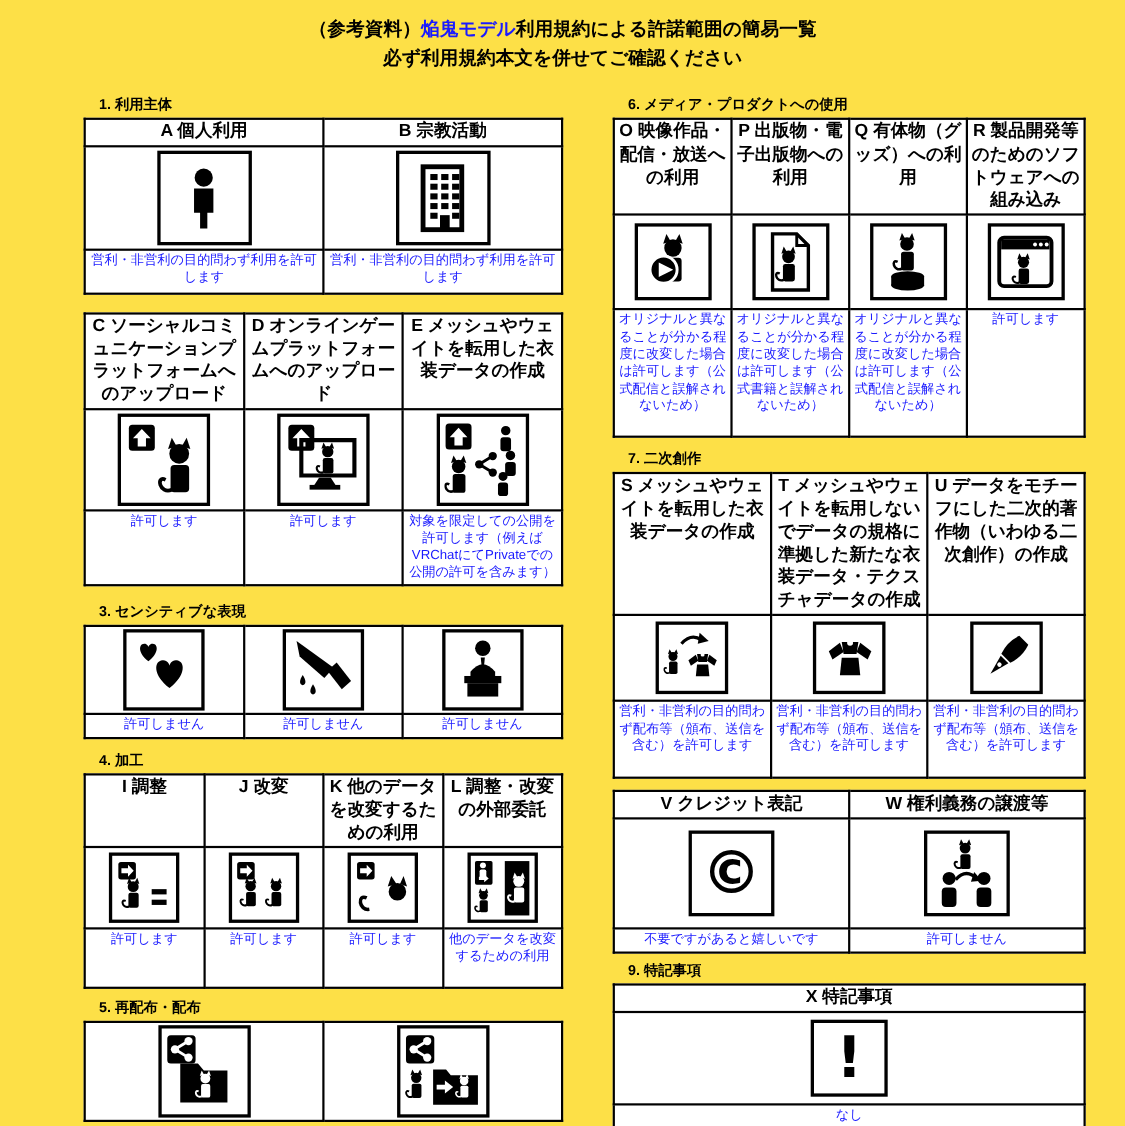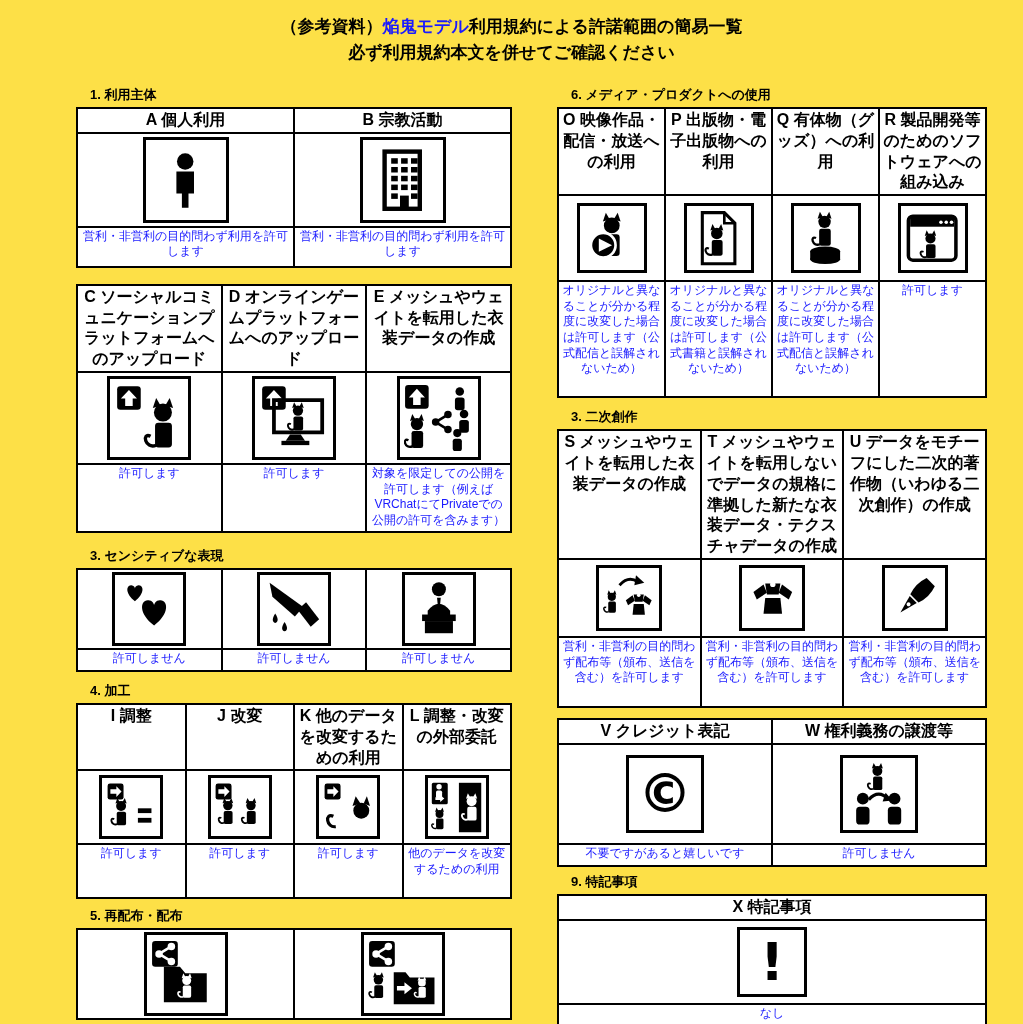"3. 二次創作" div.sec-h { text: 3 -> 7 }
